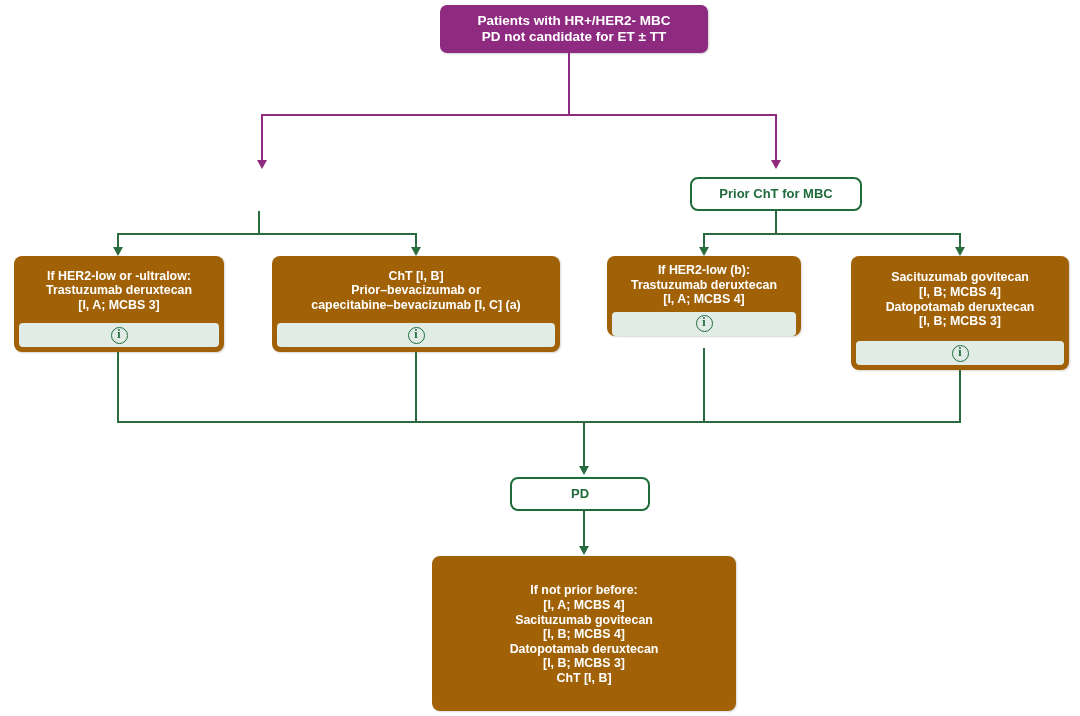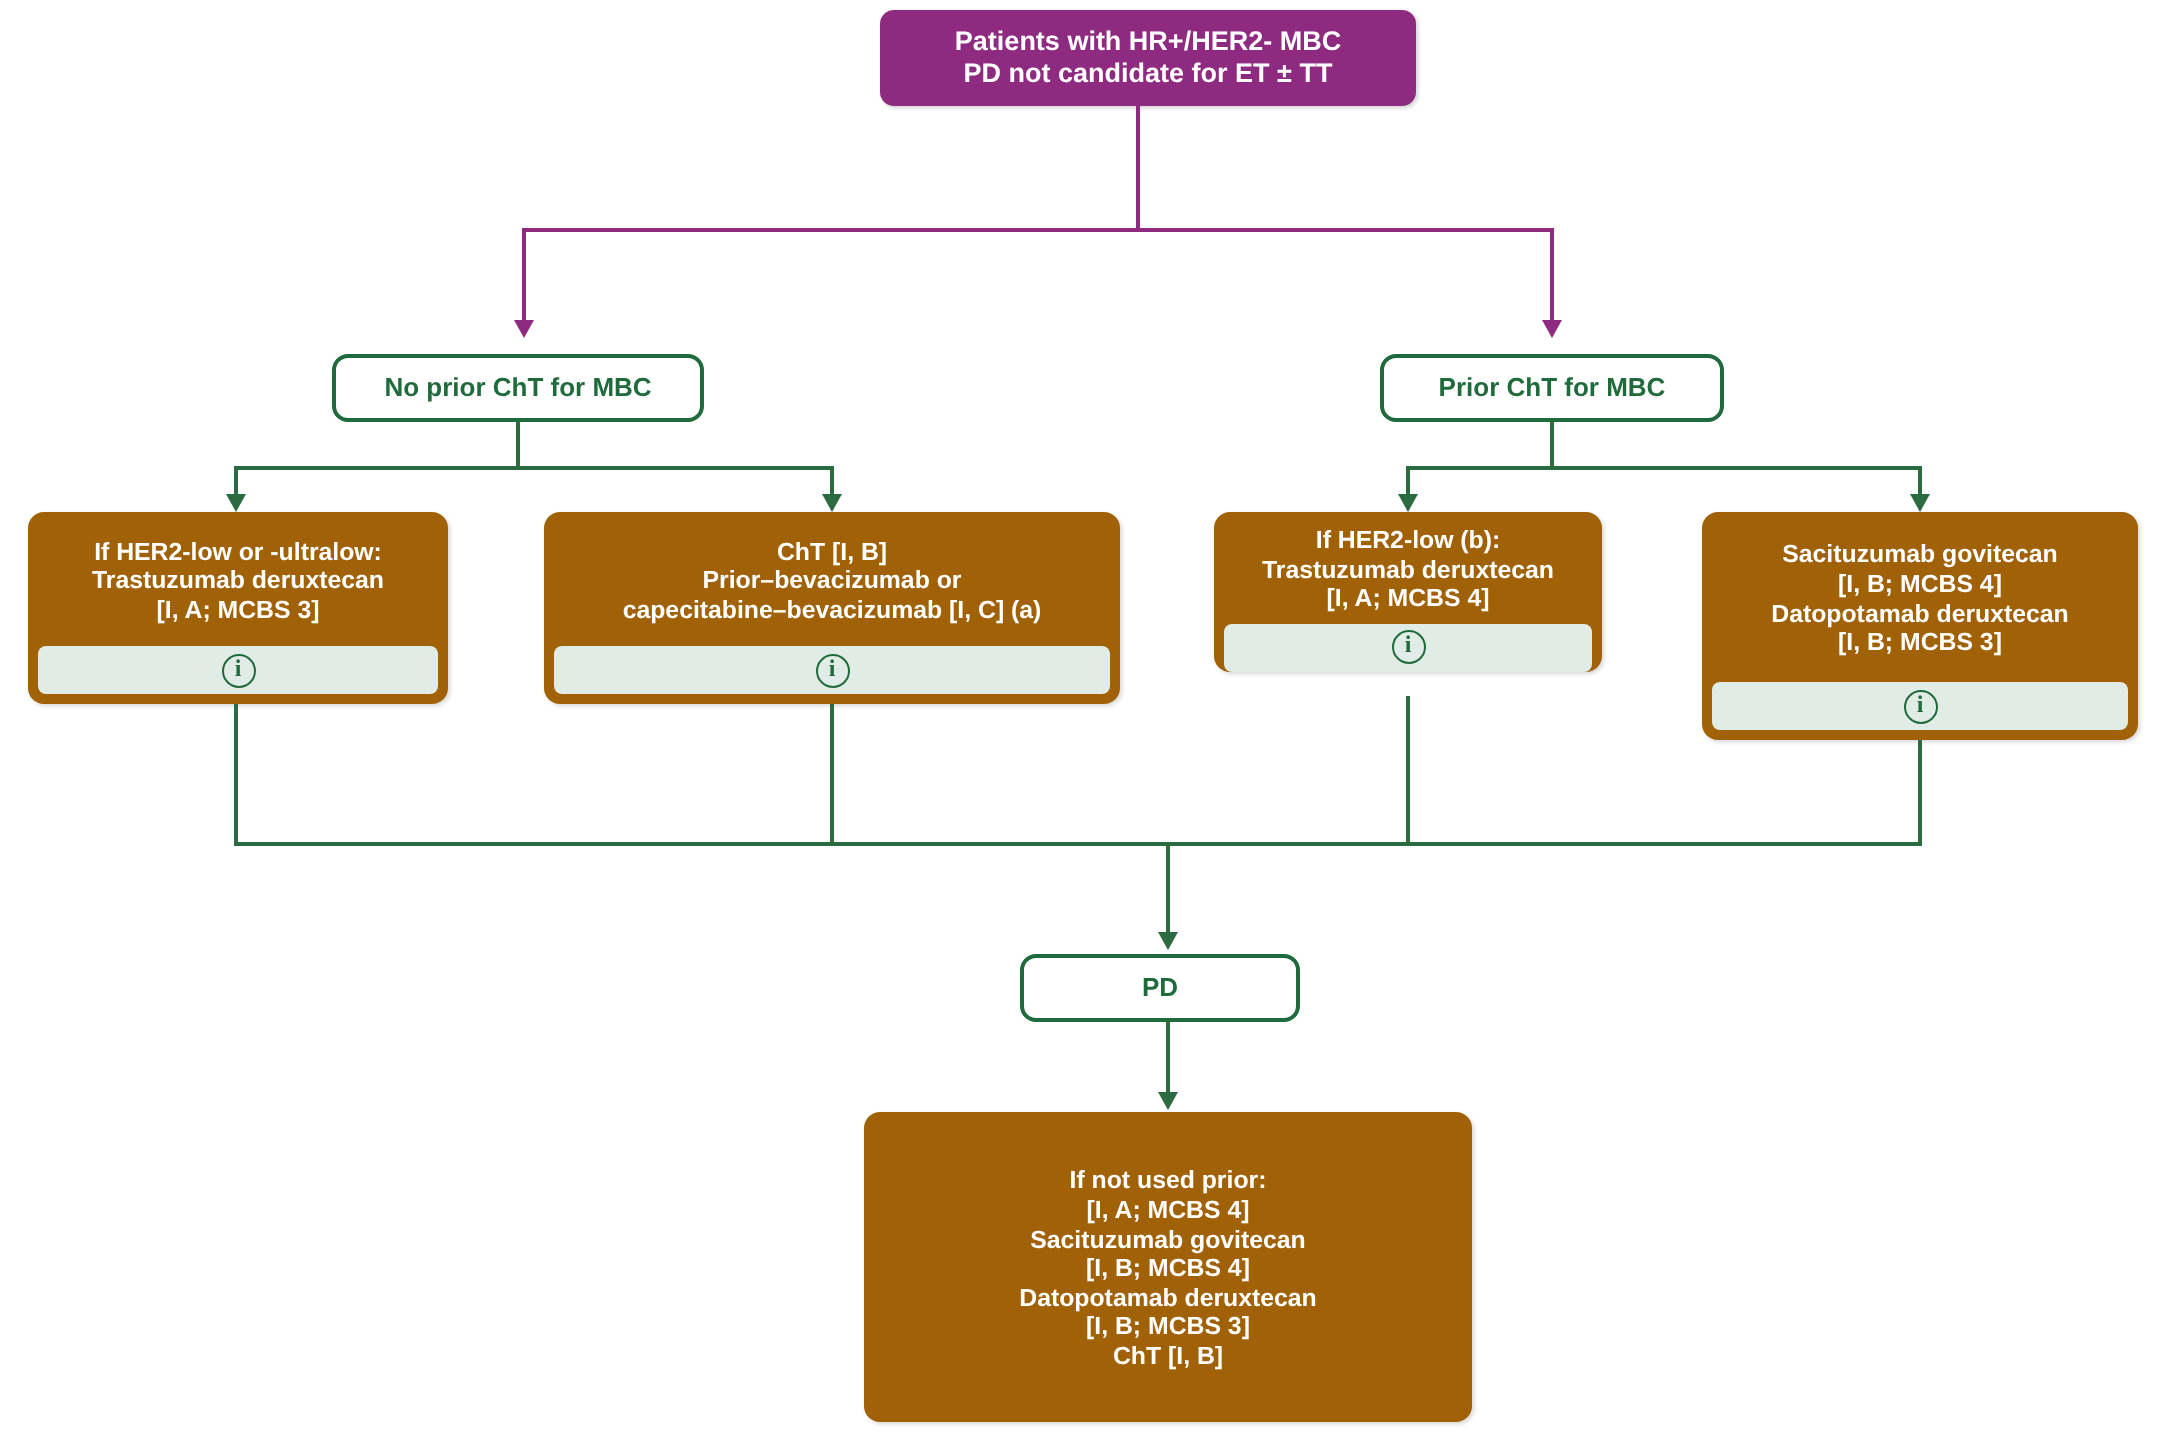"No prior ChT for MBC" div.node { html: <div> <span>No prior ChT for MBC</span> </div> -> none }
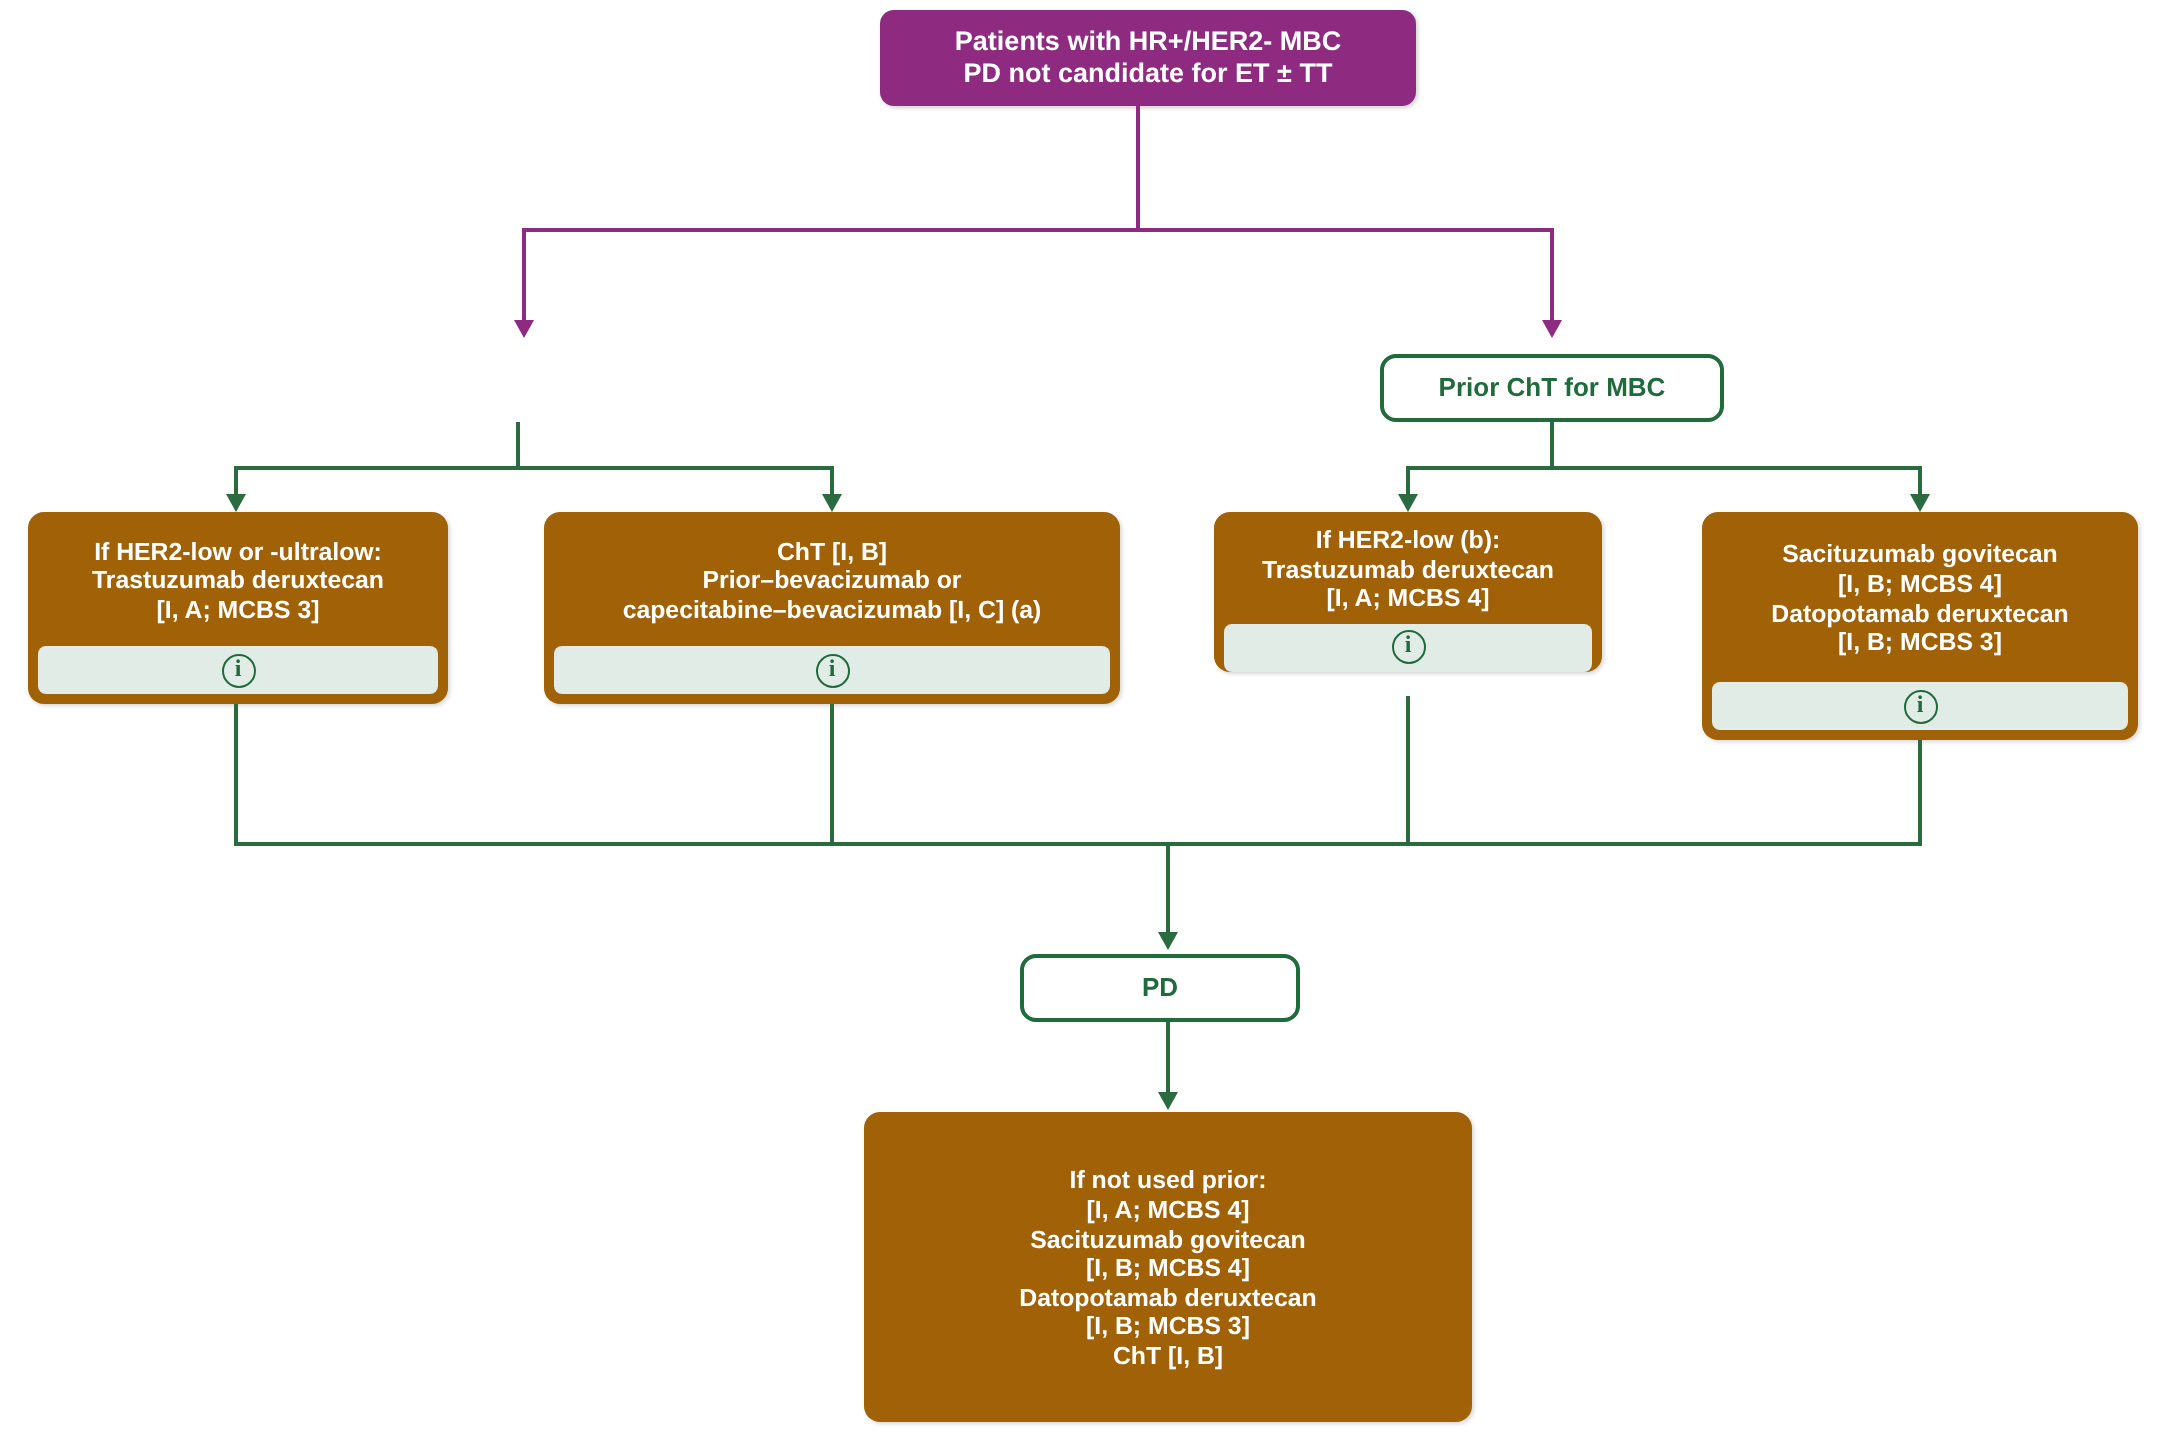"If not used prior:" span.ln { text: used prior -> prior before }
